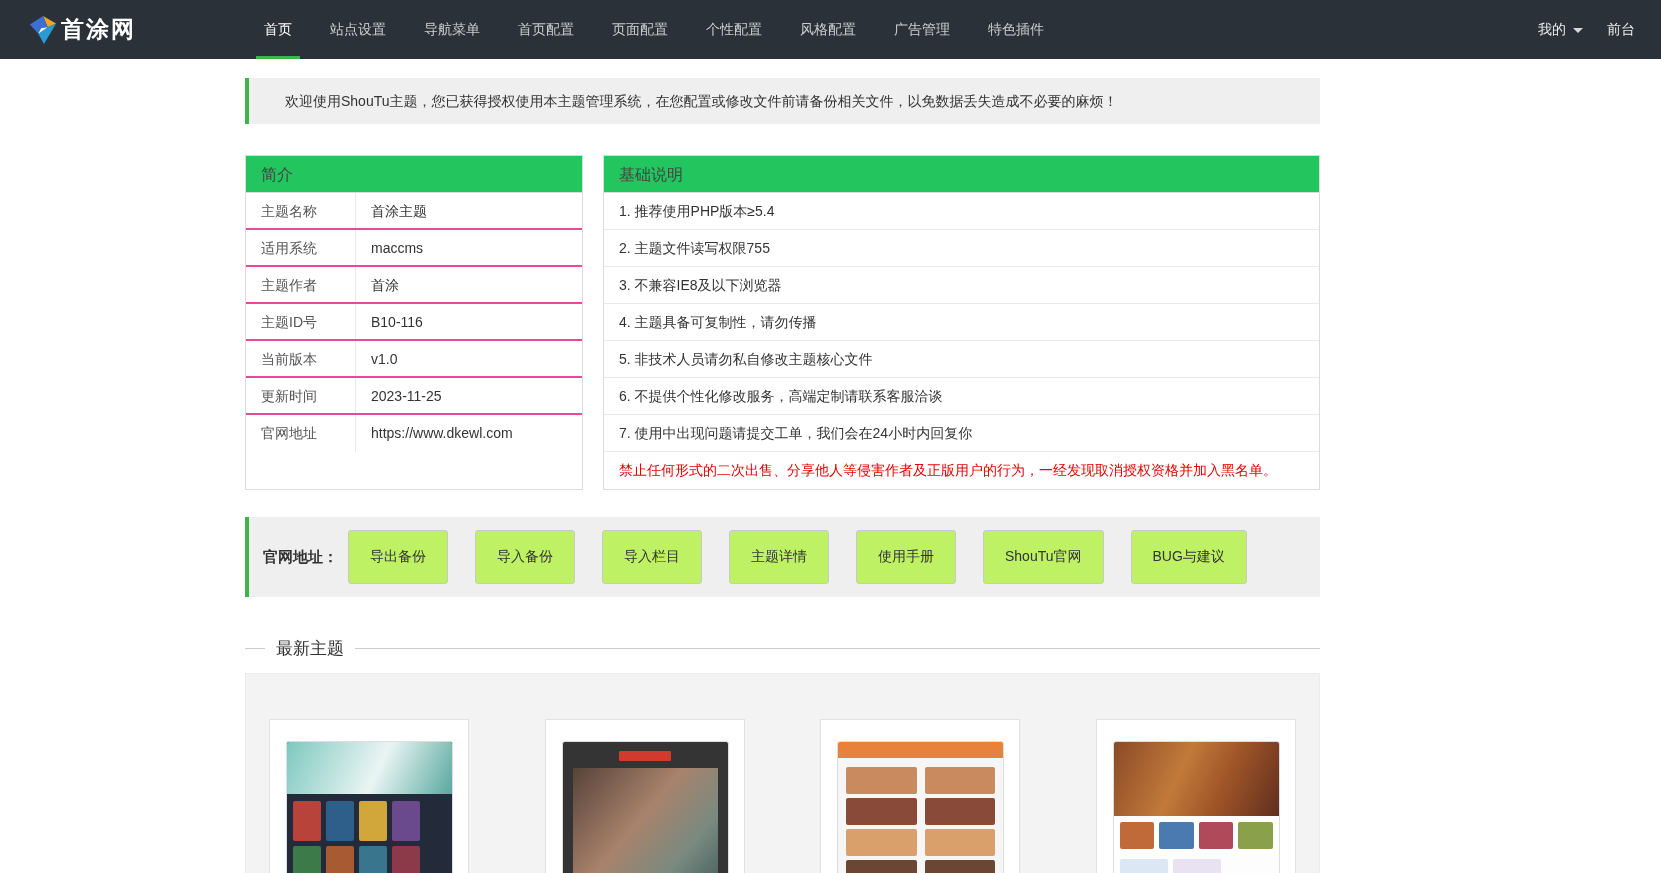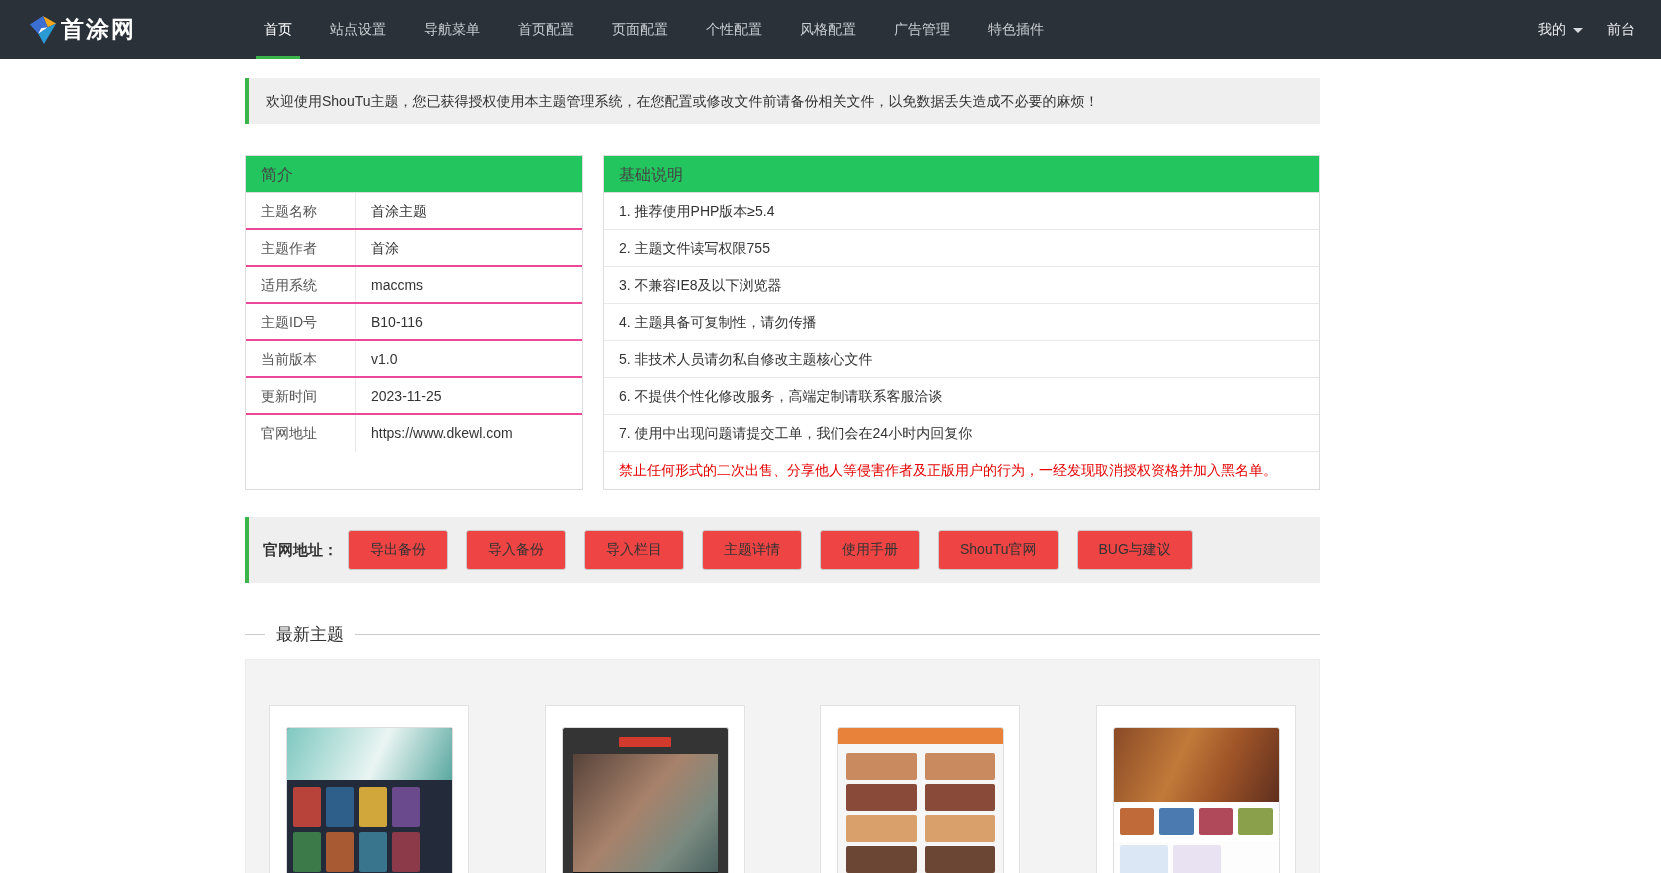"欢迎使用ShouTu主题，您已获得授权使用本主题管理系统，在您配置或修改文件前请" .alert { padding: 14px 17px -> 14px 36px }
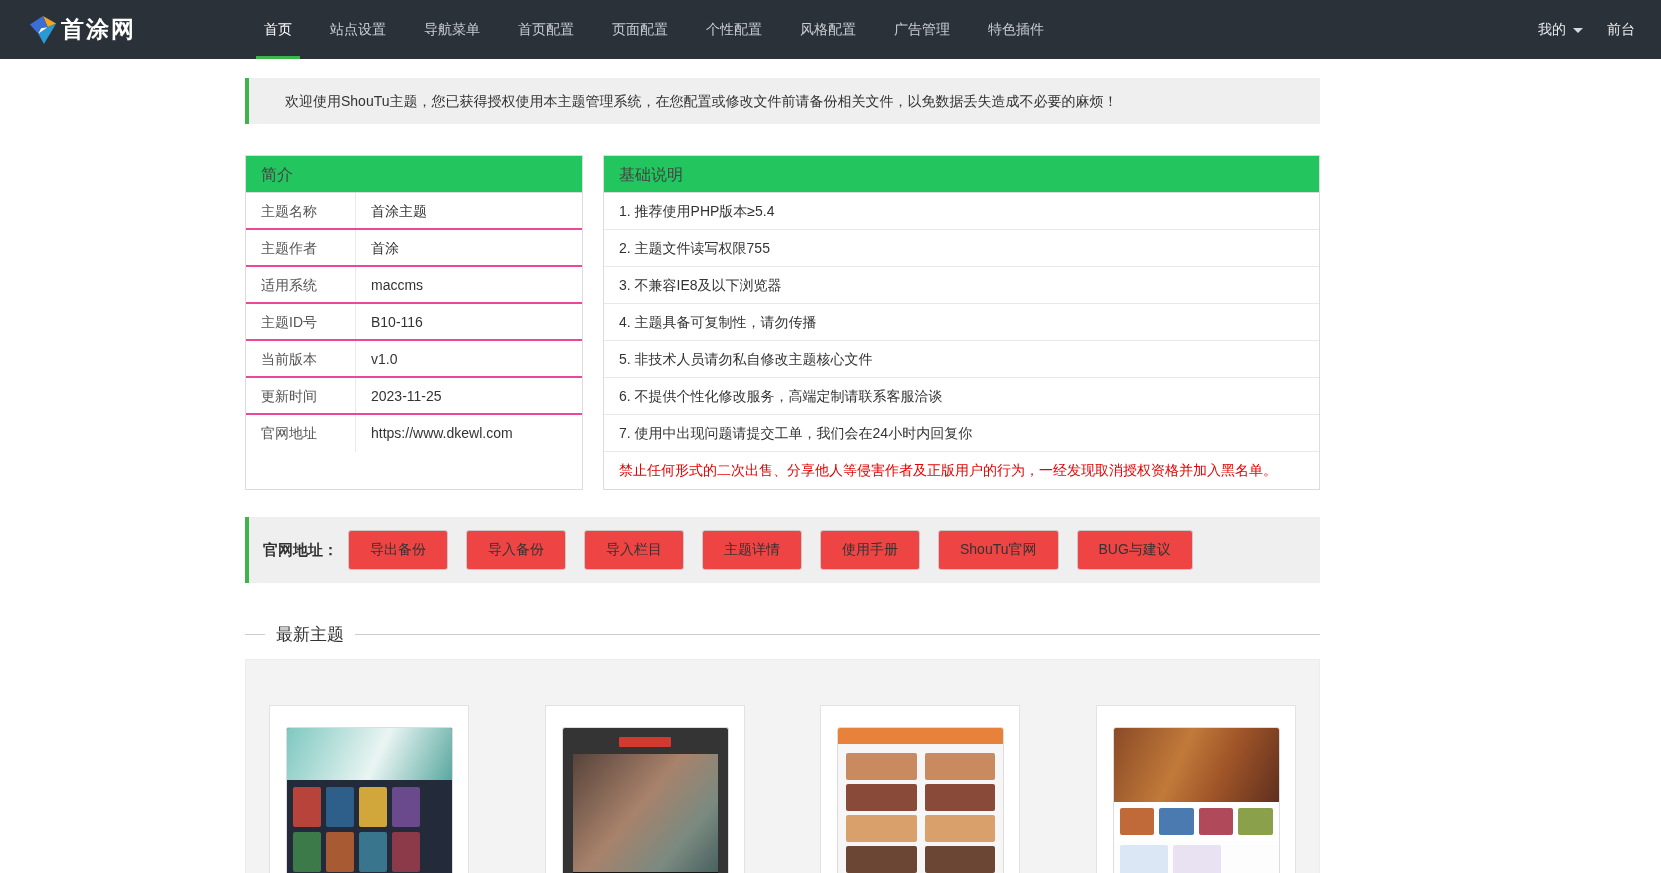"主题作者" div.intro-row { order: before "适用系统" -> after "适用系统" }
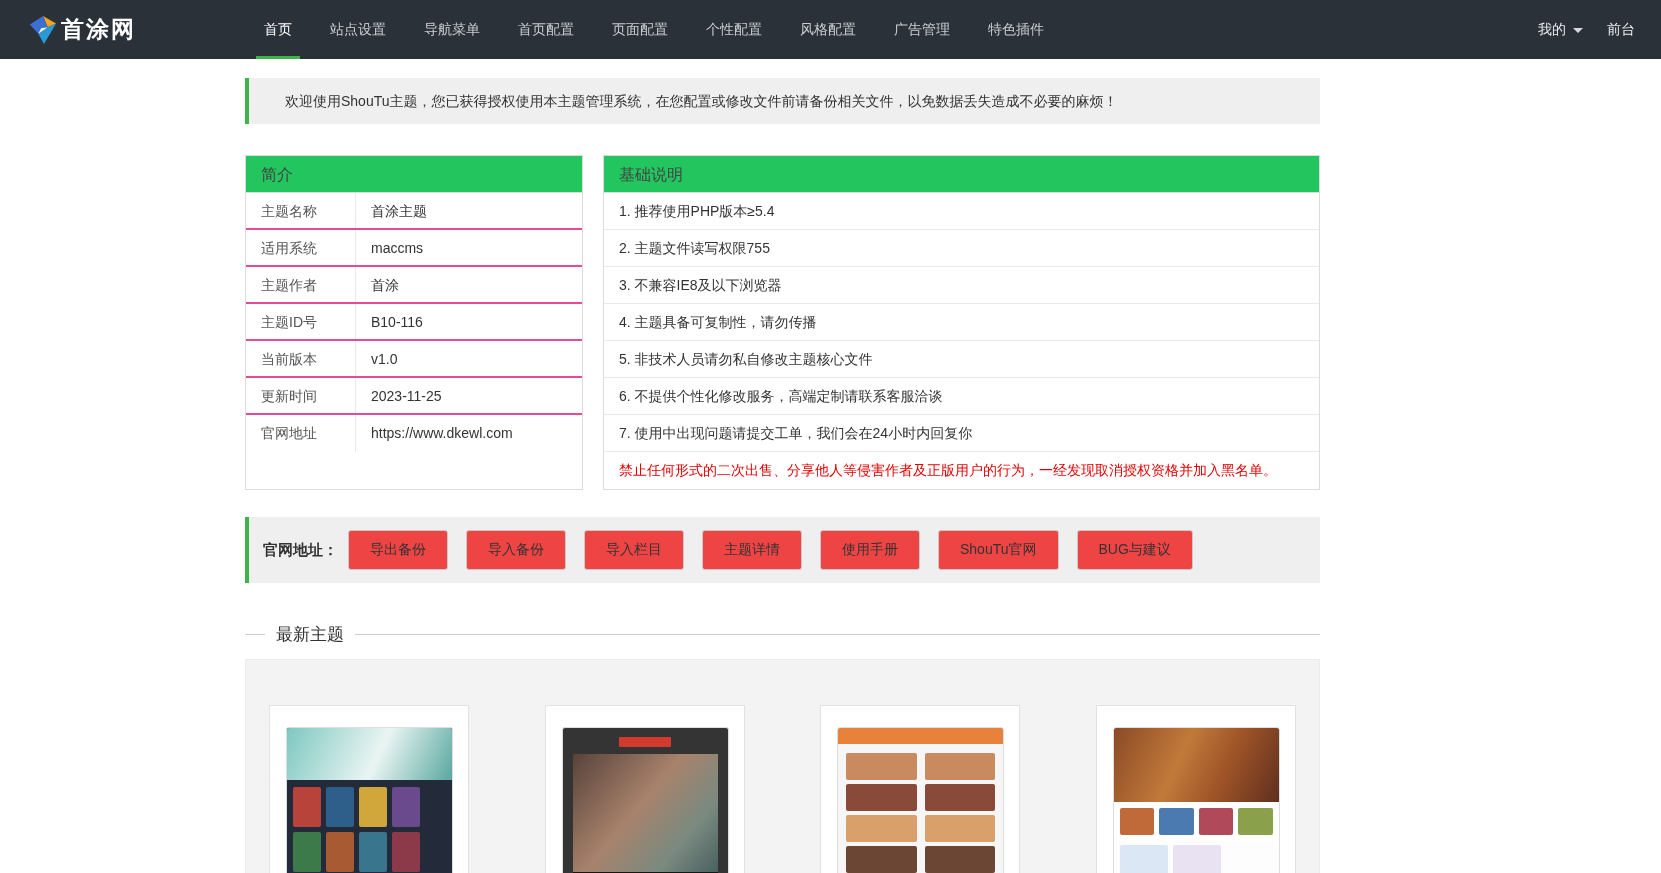"导出备份" .quick-btn { background: #ef4444 -> #bef264; margin-right: 18px -> 27px; padding: 10px 21px -> 17px 21px }
